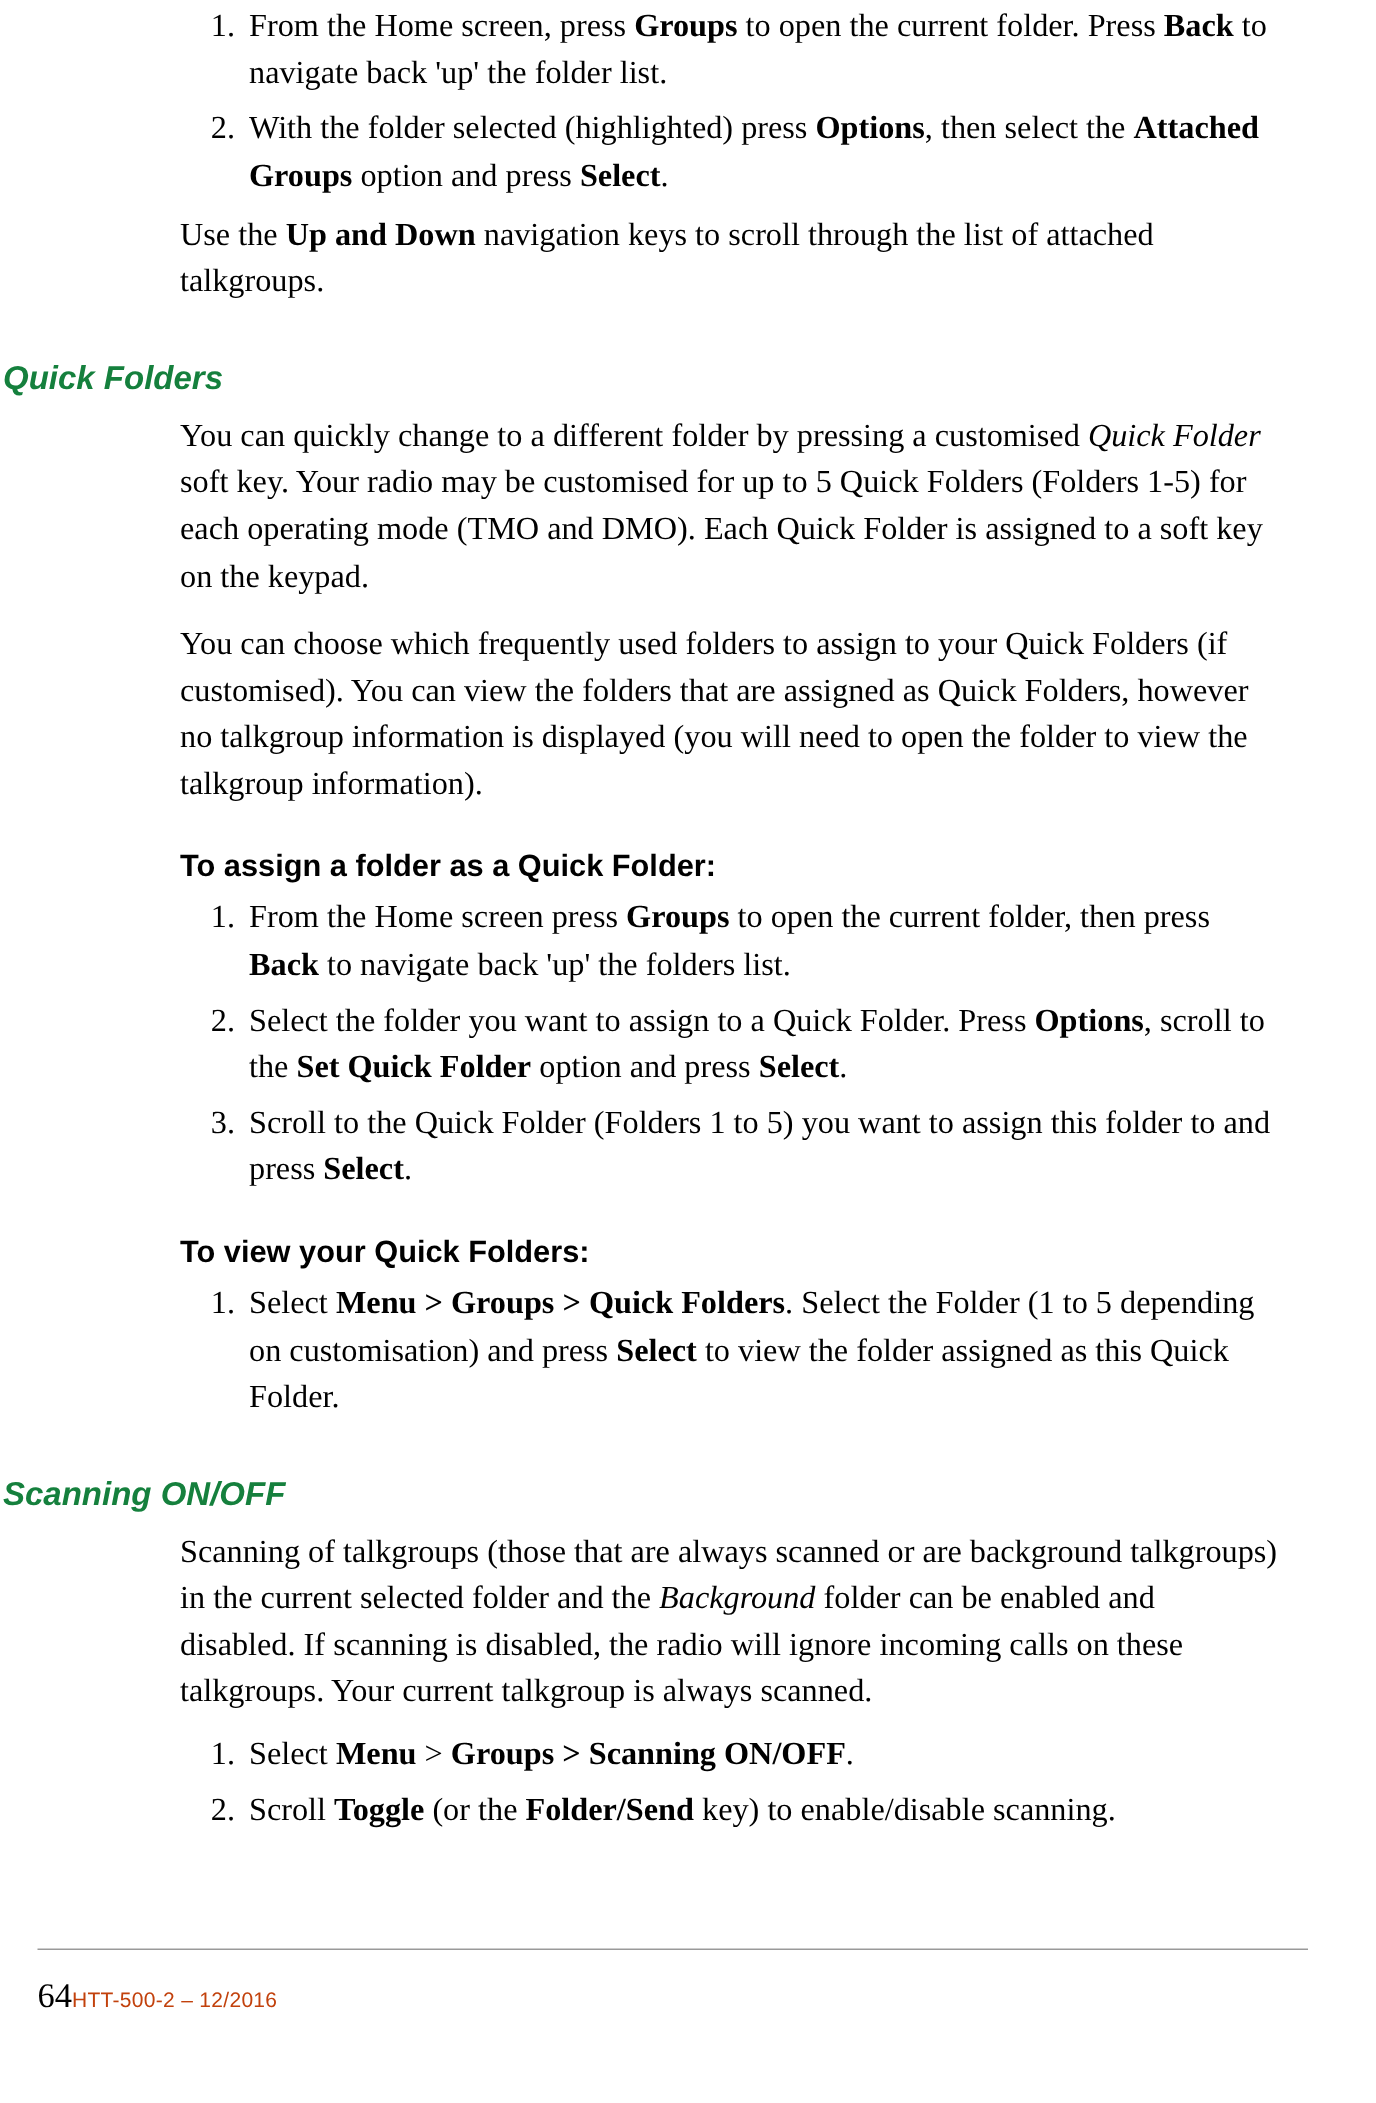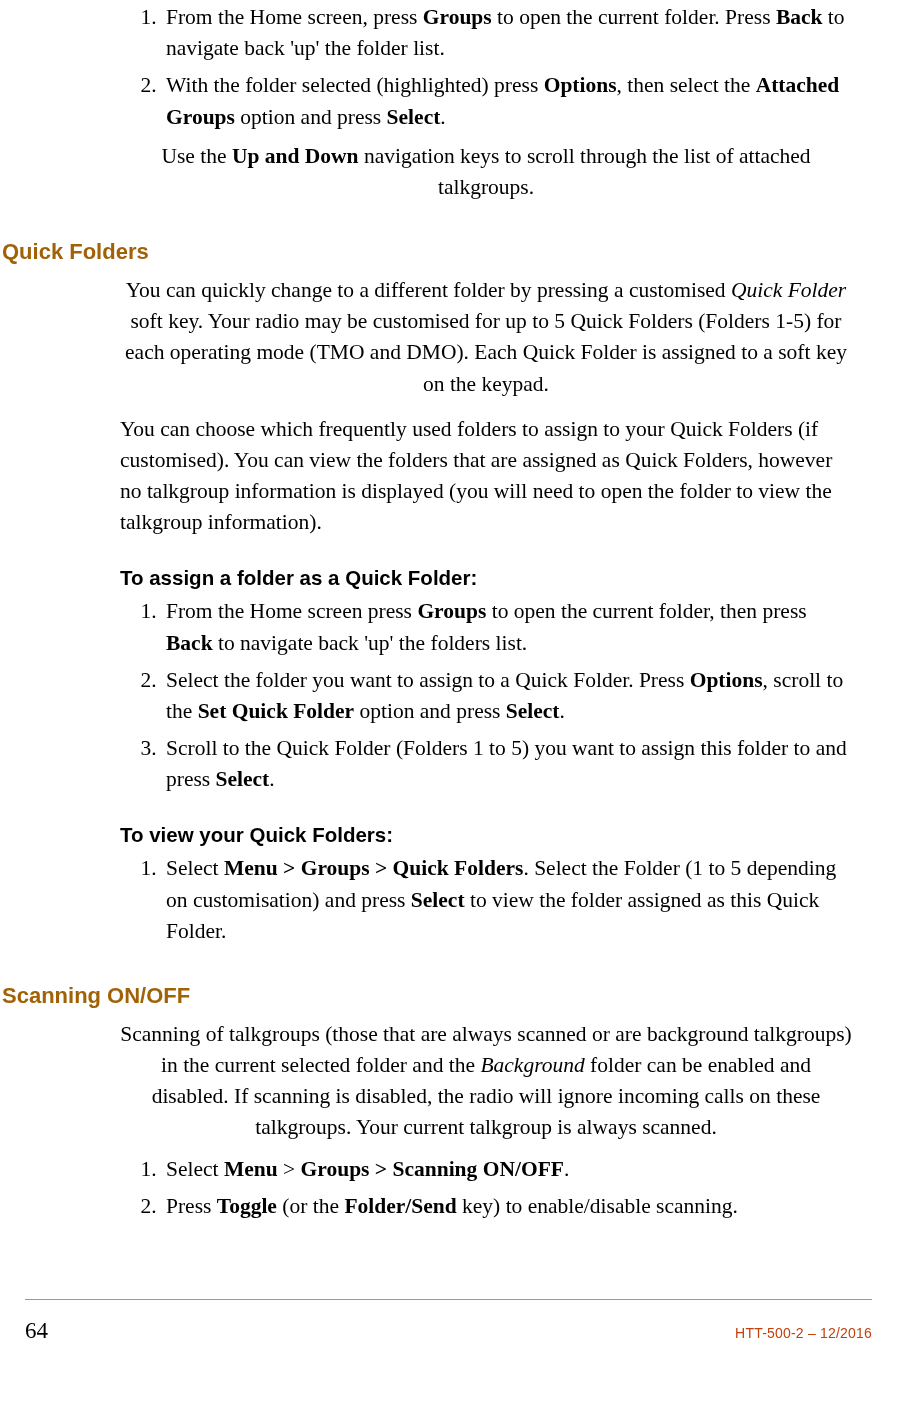"Use the Up and Down" p.body { text-align: center -> none }
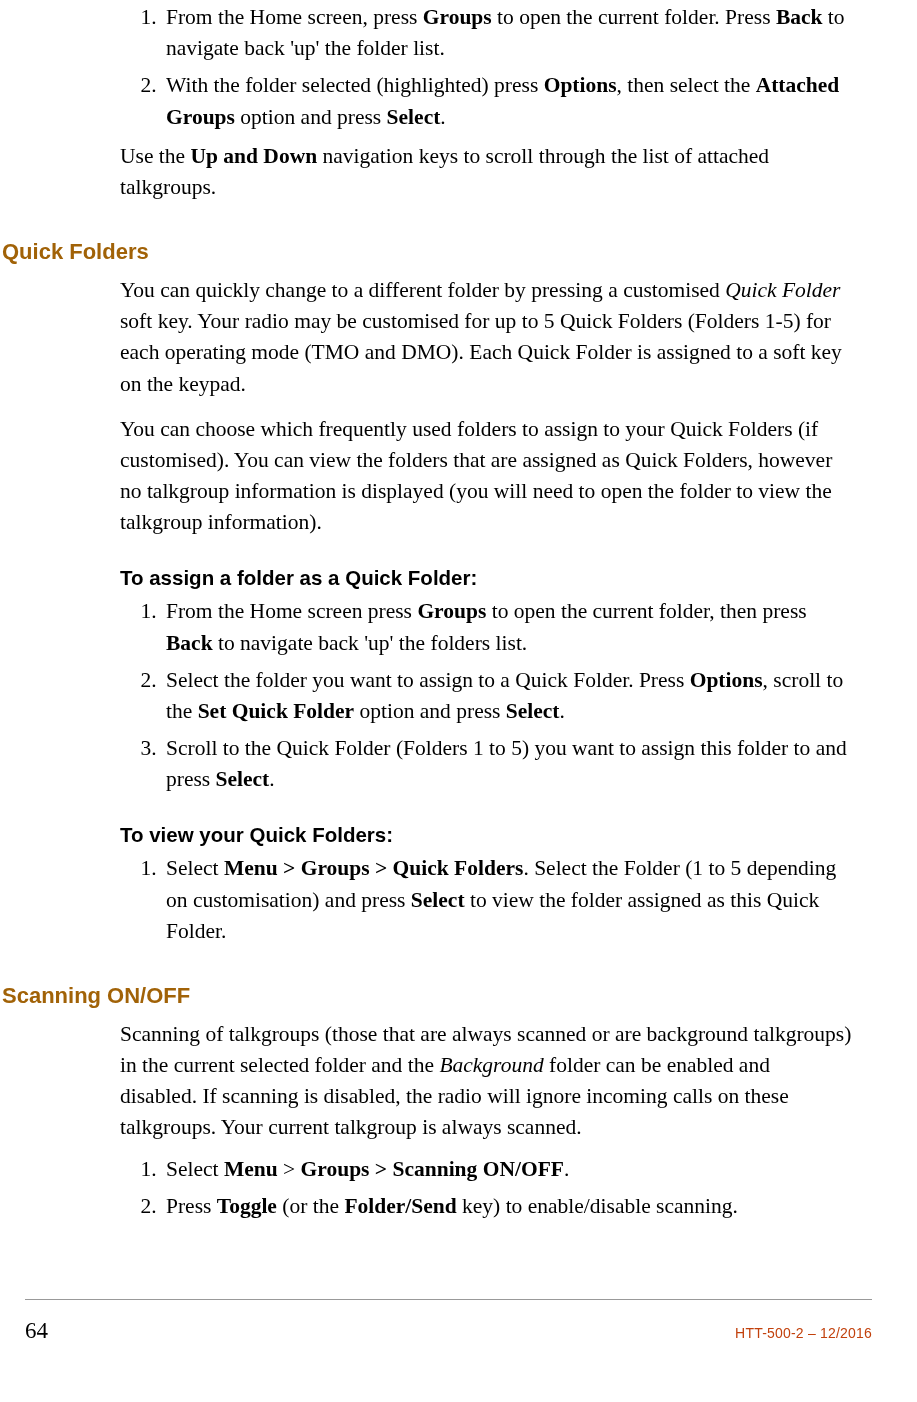"Quick Folders" h2.section { color: #a16207 -> #15803d; font-style: none -> italic }
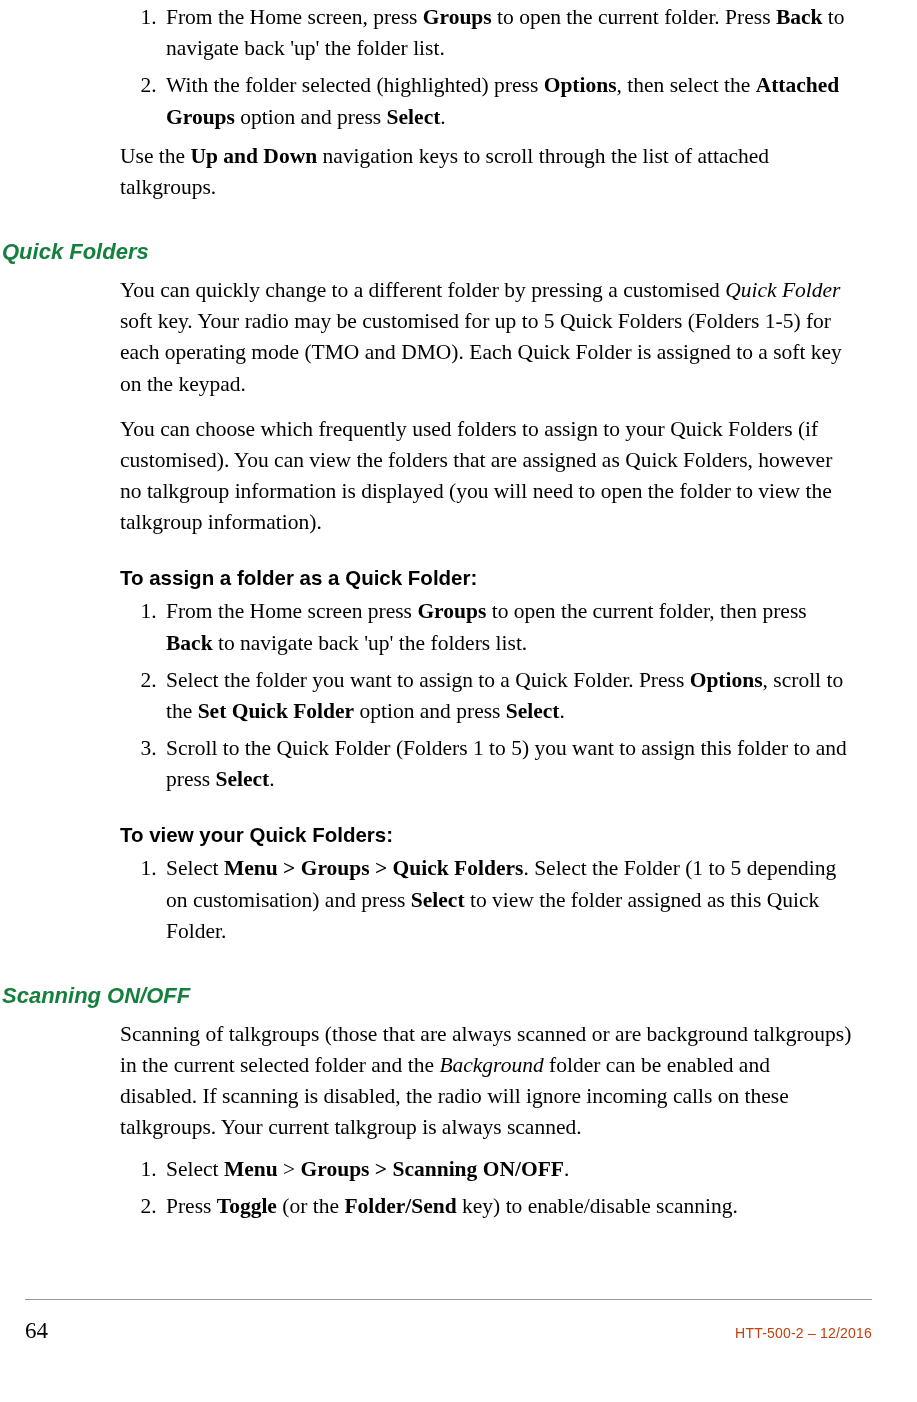"Press" span { text: Press -> Scroll }
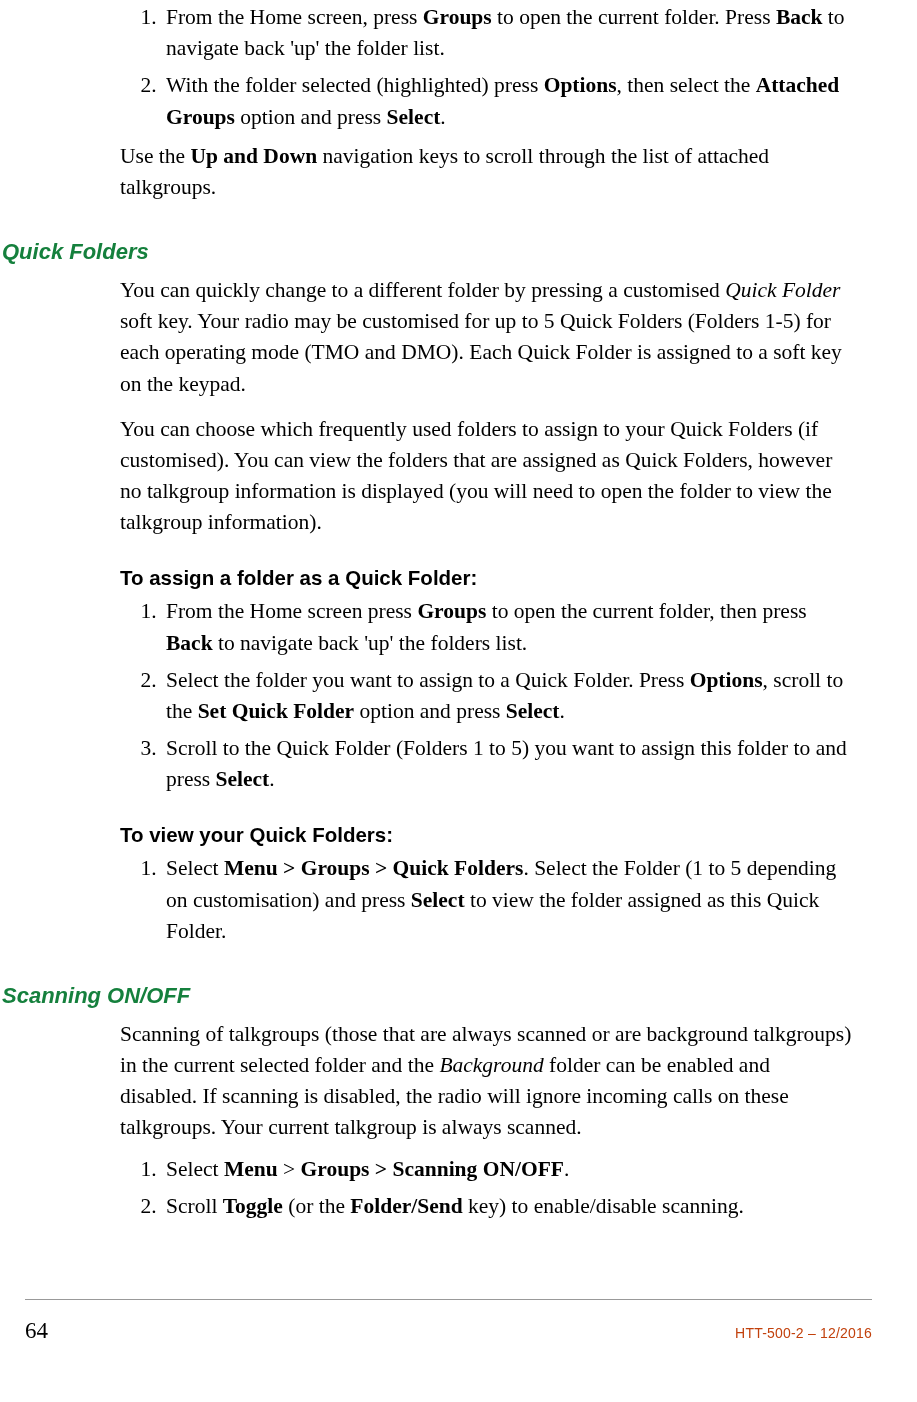"64" .footer-row { justify-content: space-between -> none }
